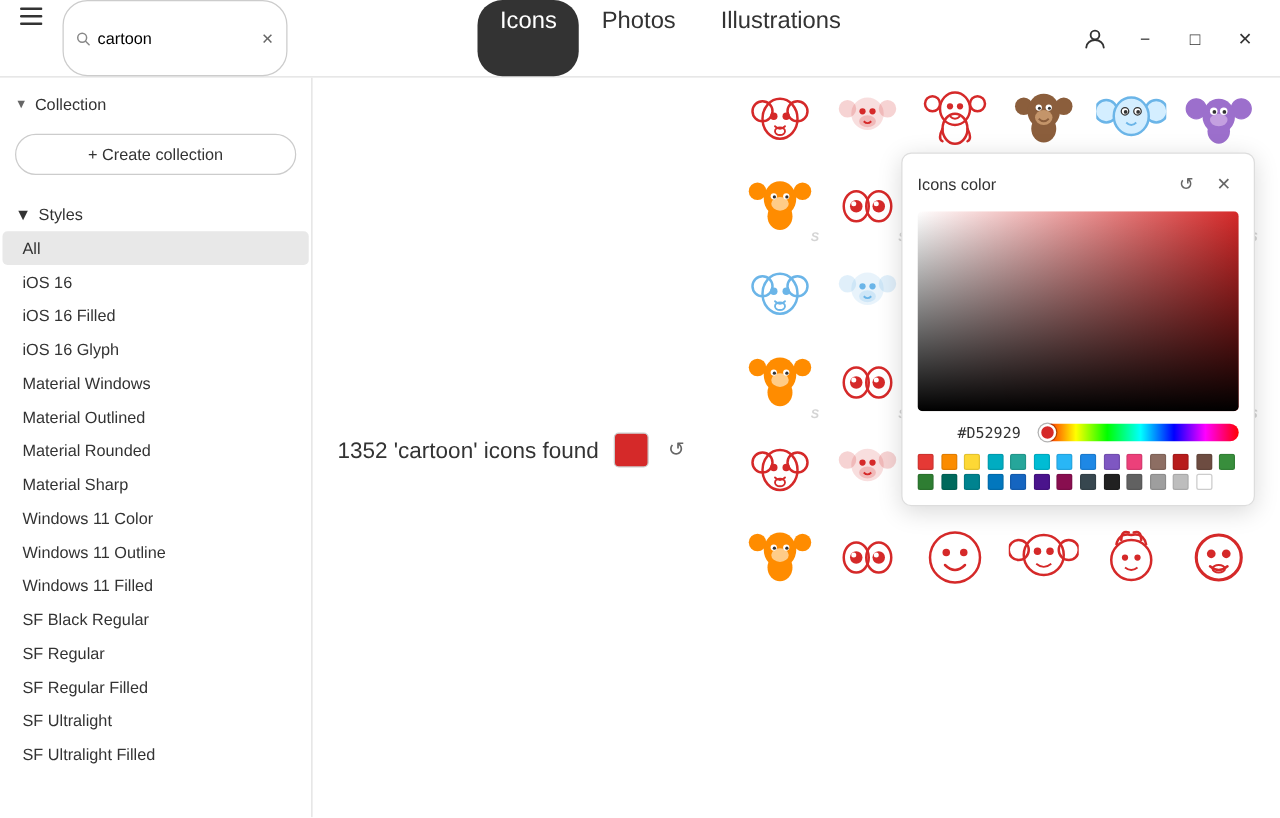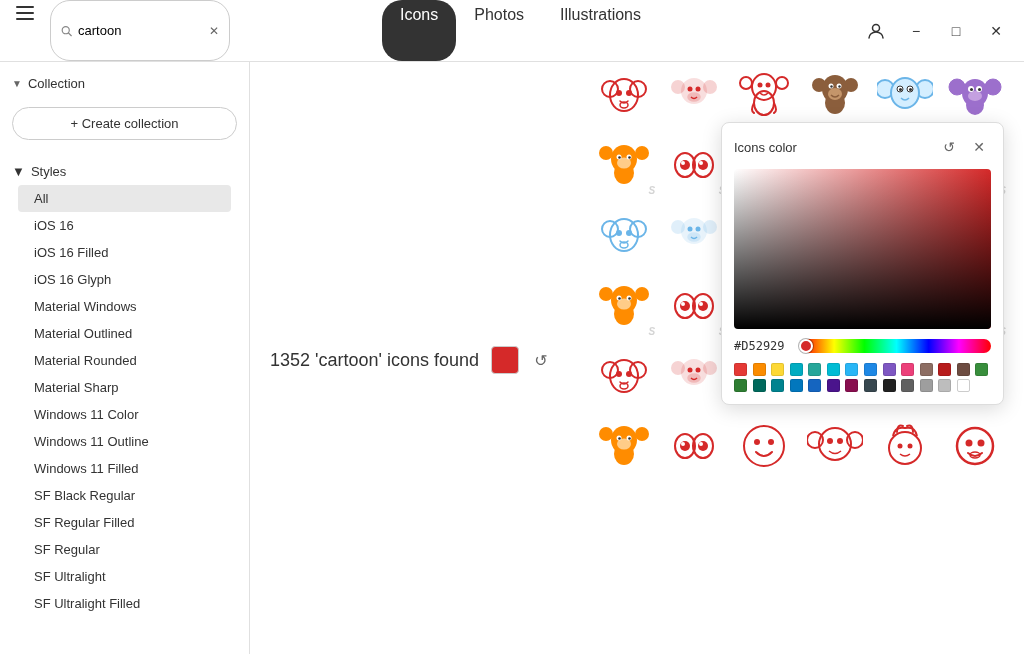"Icons" .titlebar-tab { font-size: 16px -> 19px }
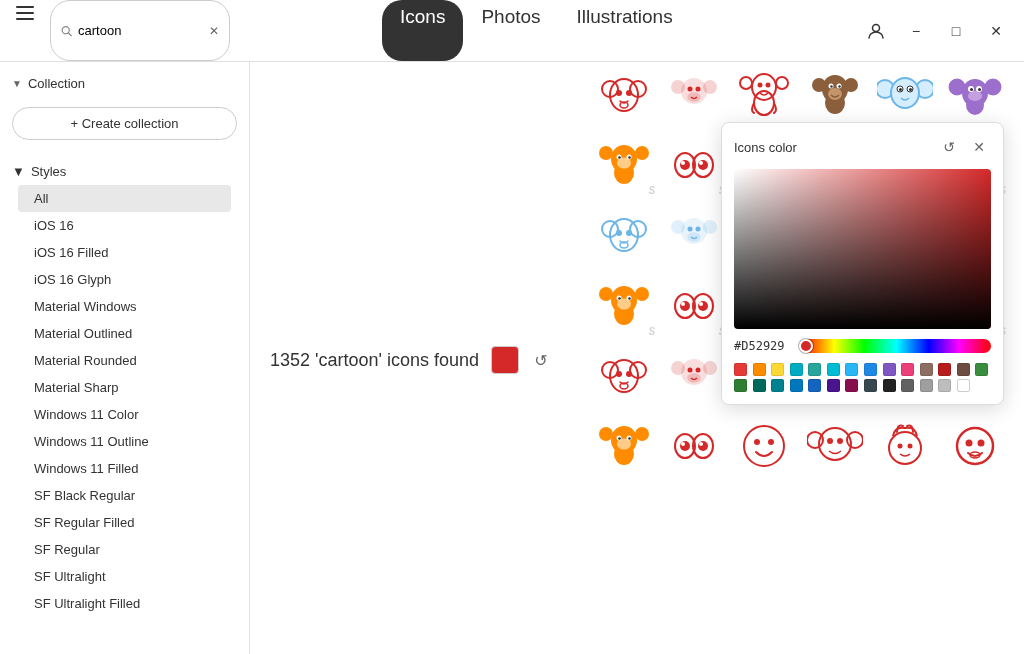"All" .style-item { margin: 0 18px -> 0 2px }
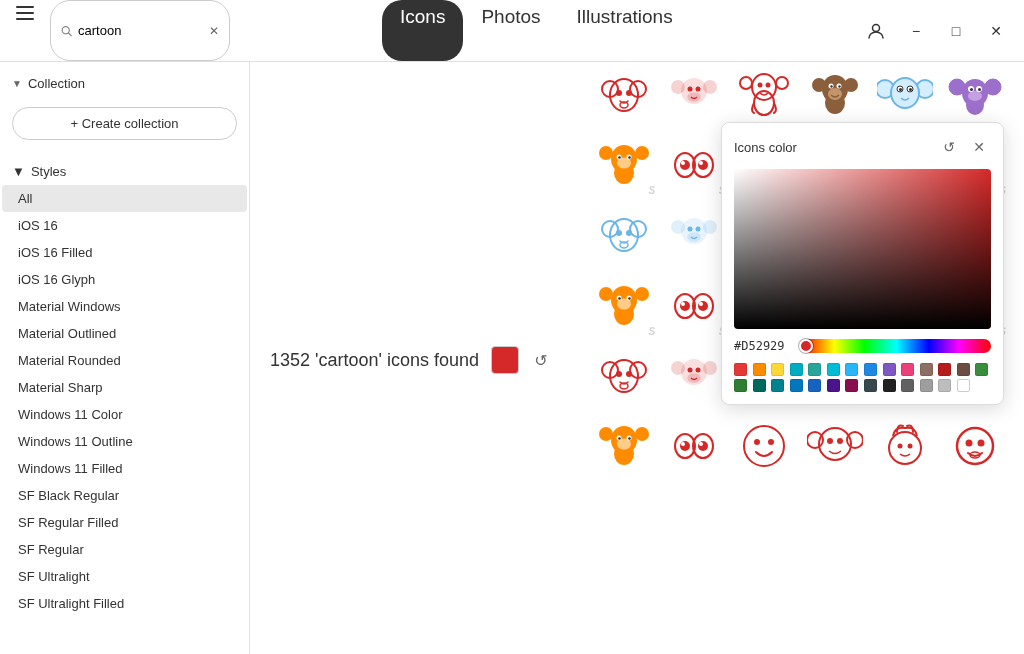"#D52929" .hex-value { margin-left: none -> 32px }
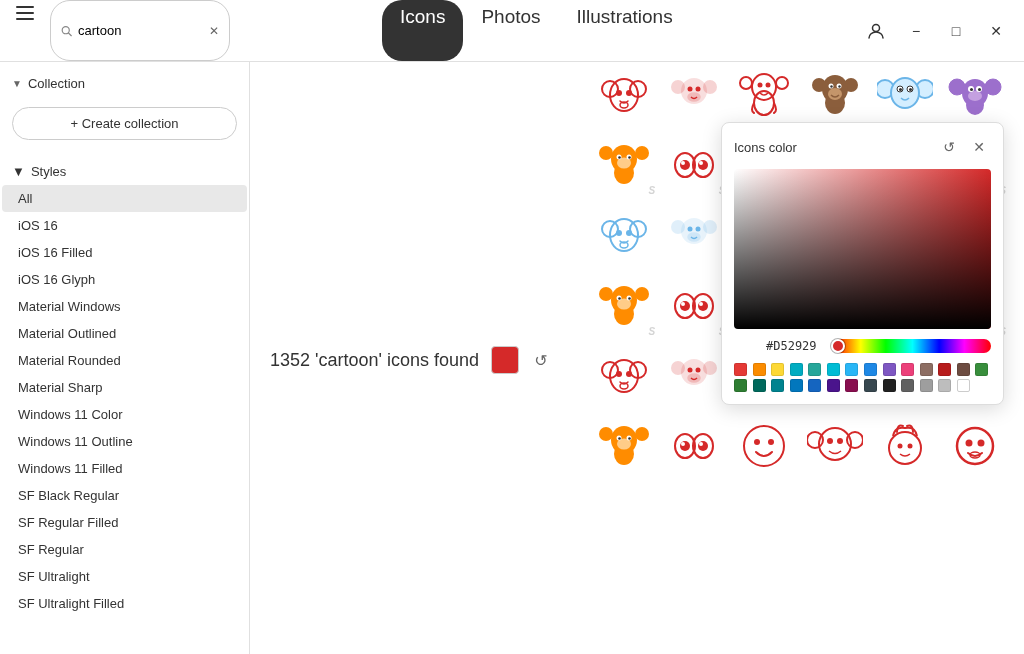"SF Regular Filled" div.style-item { order: before "SF Regular" -> after "SF Regular" }
